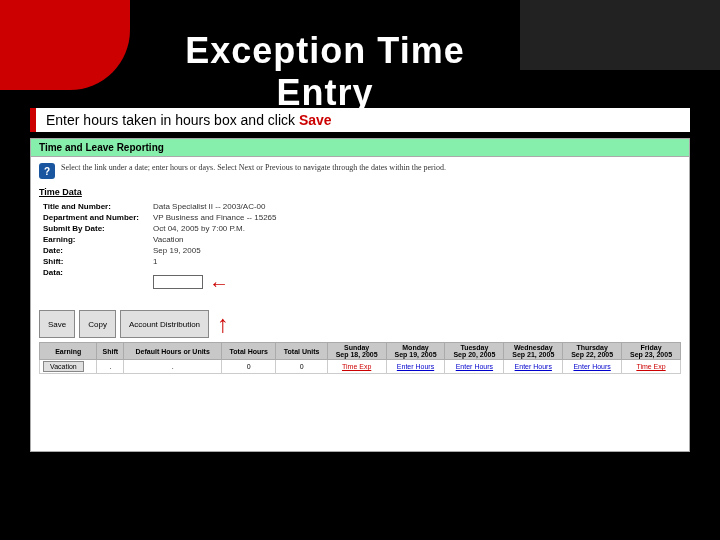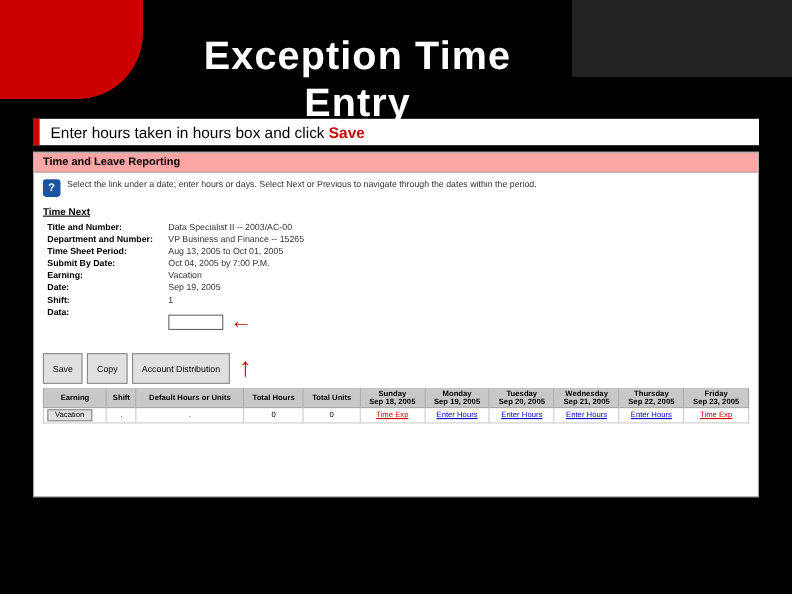"Time and Leave Reporting" .content-header { background: #fca5a5 -> #86efac }
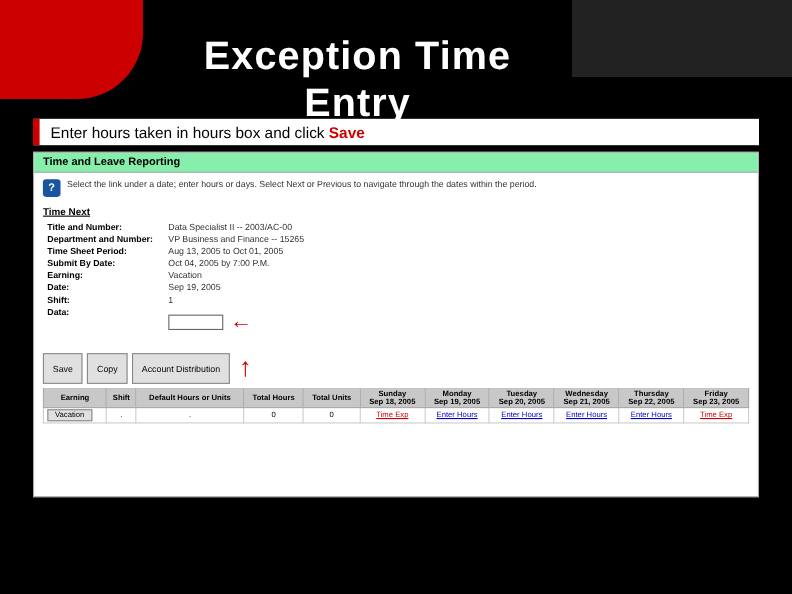"Select the link under a" .instruction-text { font-family: none -> Liberation Serif, serif }
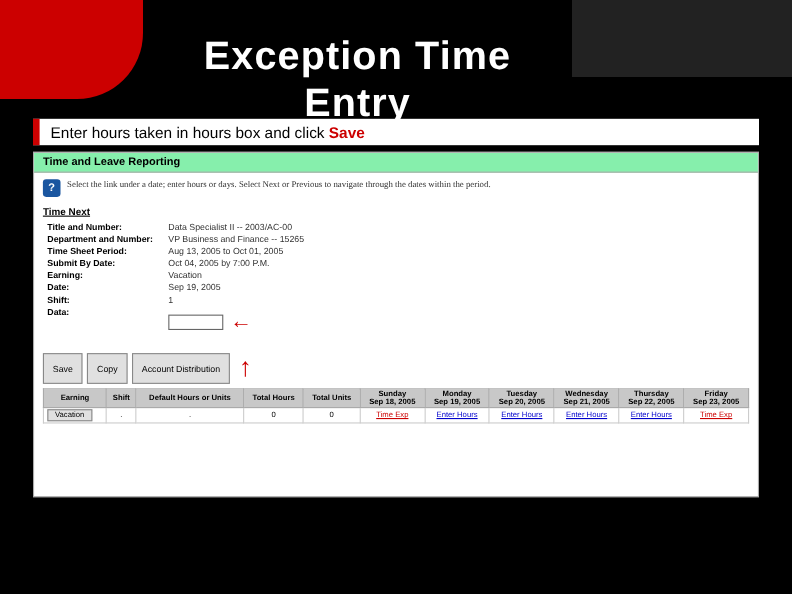"Time Next" div.section-title { text: Next -> Data }
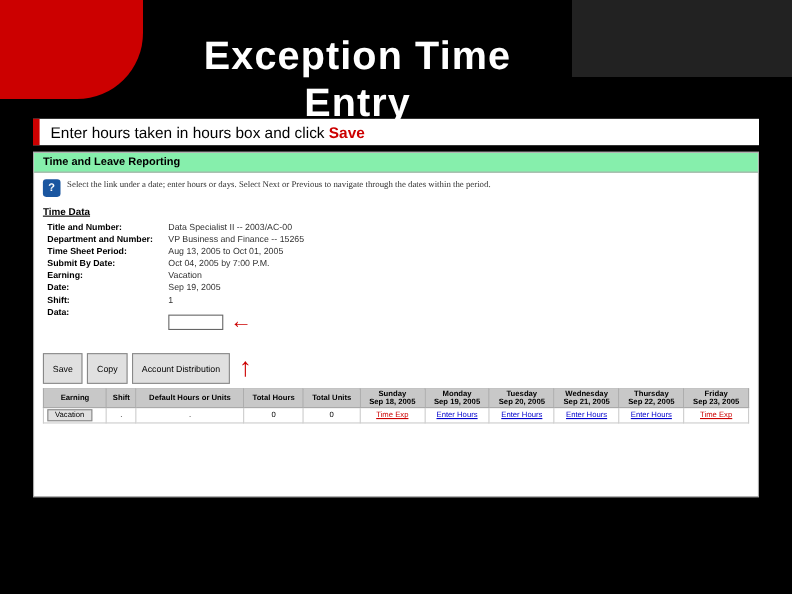"Time Sheet Period:" tr { html: <tr> <td>Time Sheet Period:</td> <td>Aug 13, 2005 to Oct 01, 2005</td> </tr> -> none }
